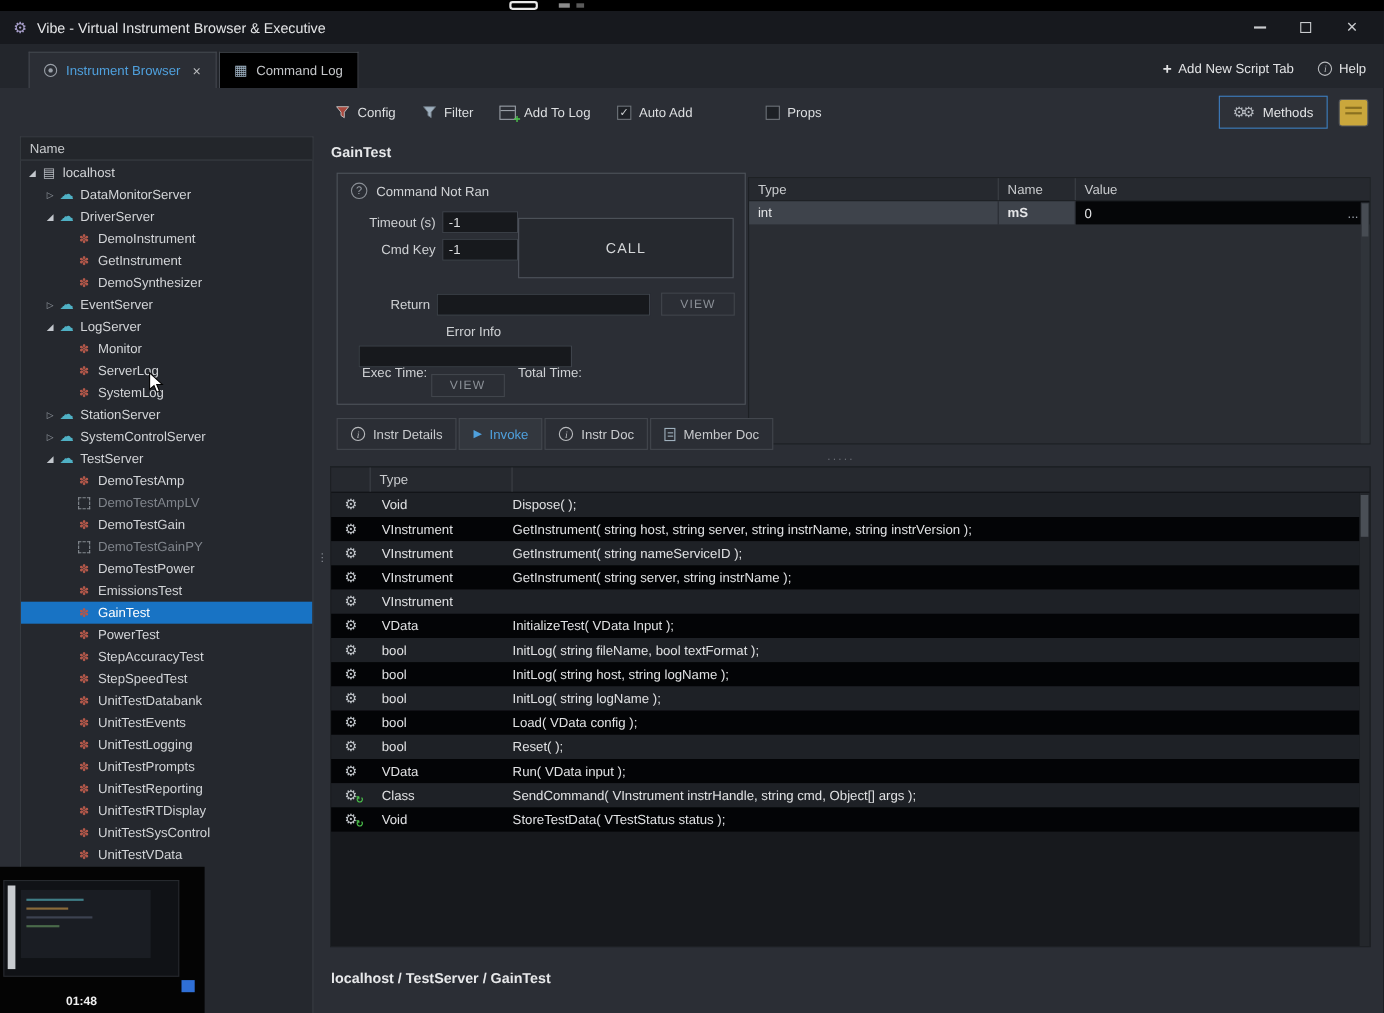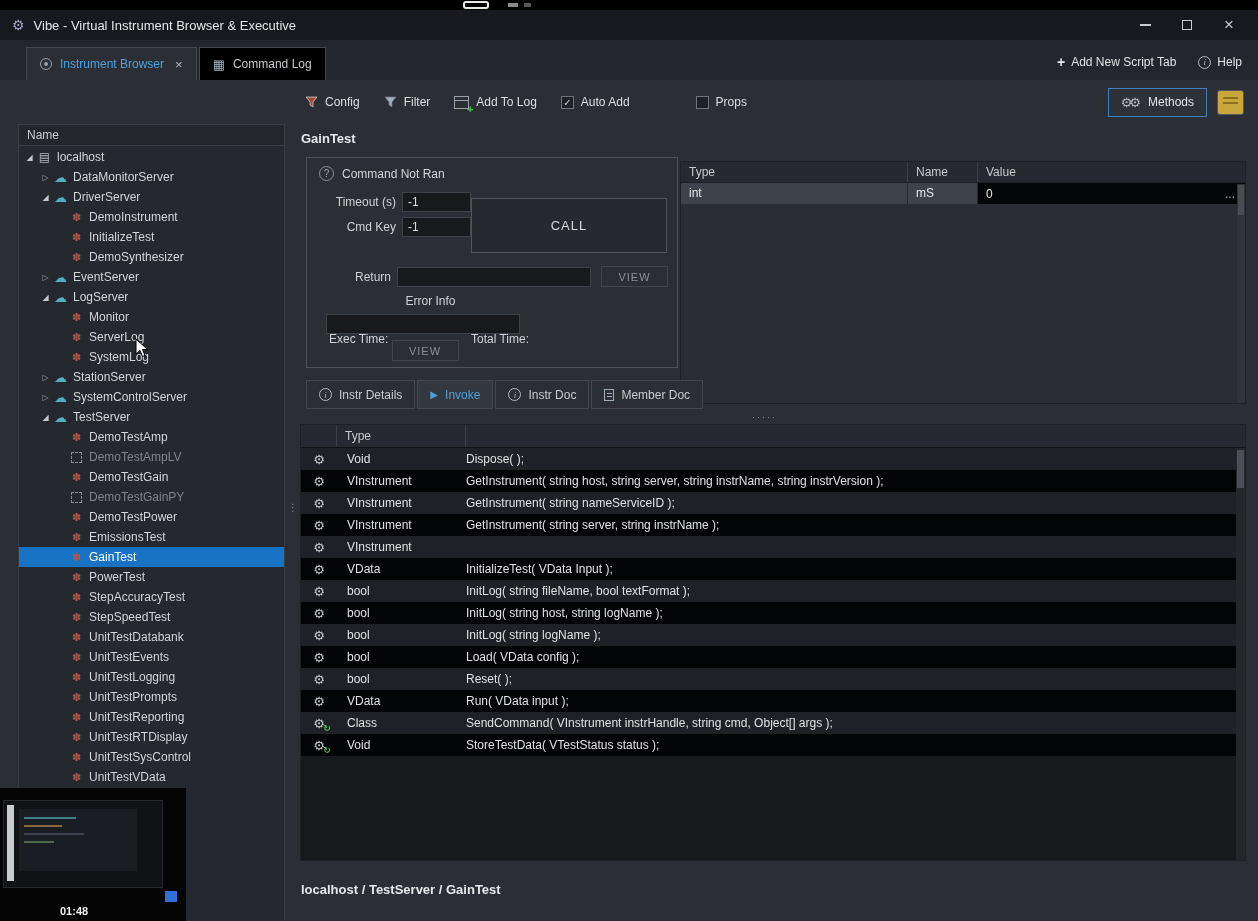"mS" .pt-cell.c2 { font-weight: none -> bold }
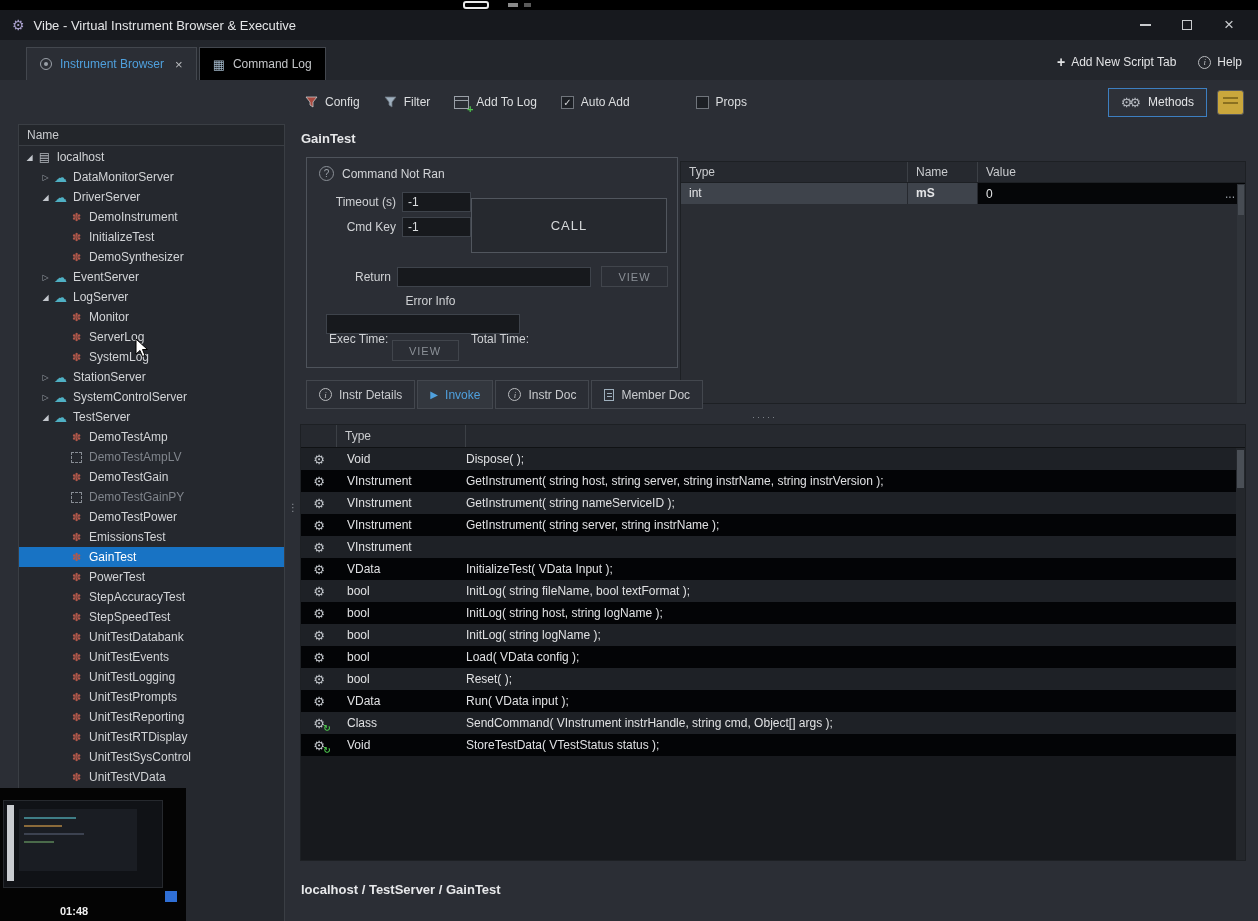"InitializeTest" span.tlabel { text: InitializeTest -> GetInstrument }
